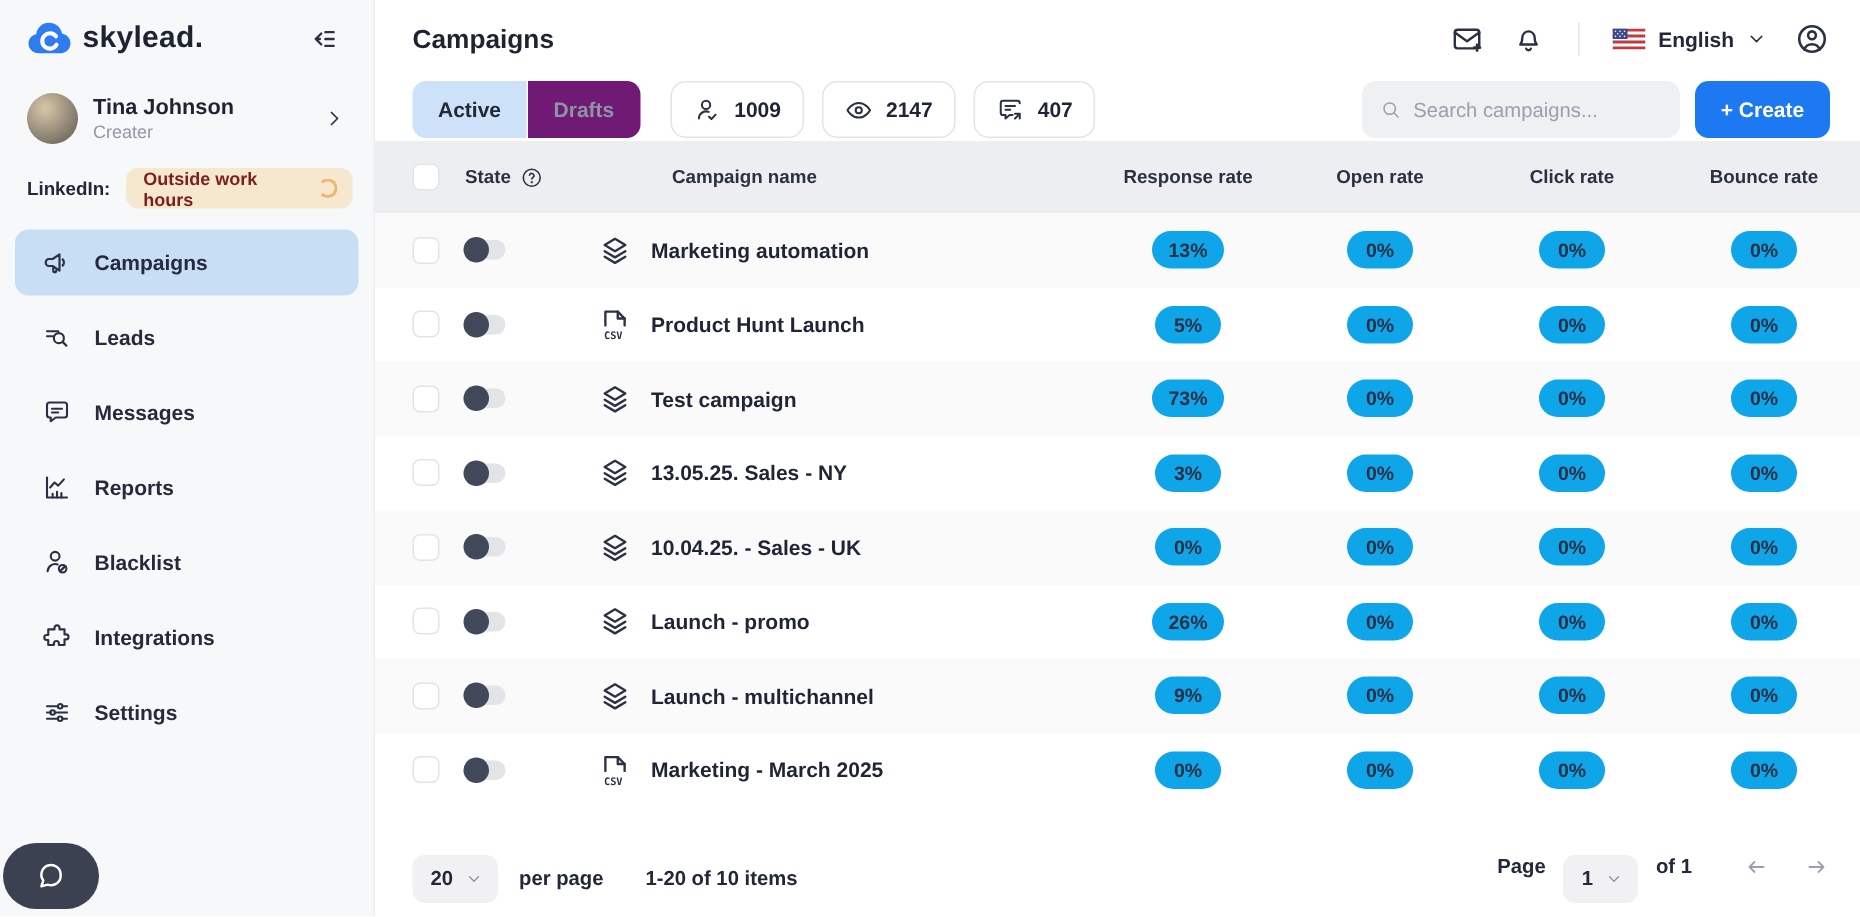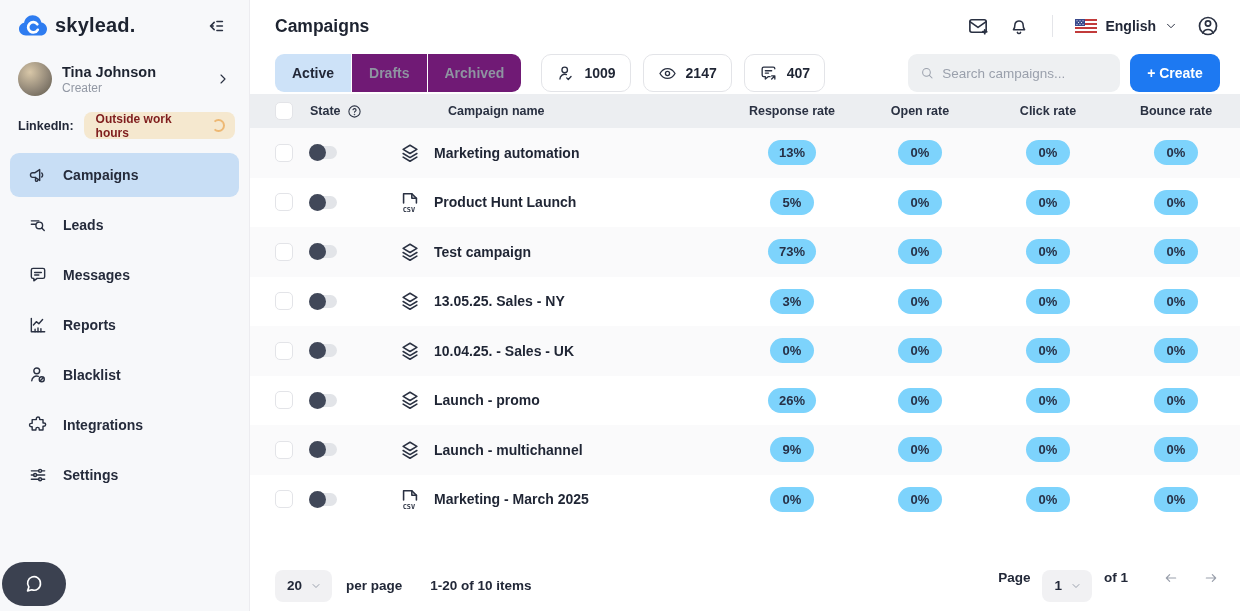"Archived" span.tab { html: <span>Archived</span> -> none }
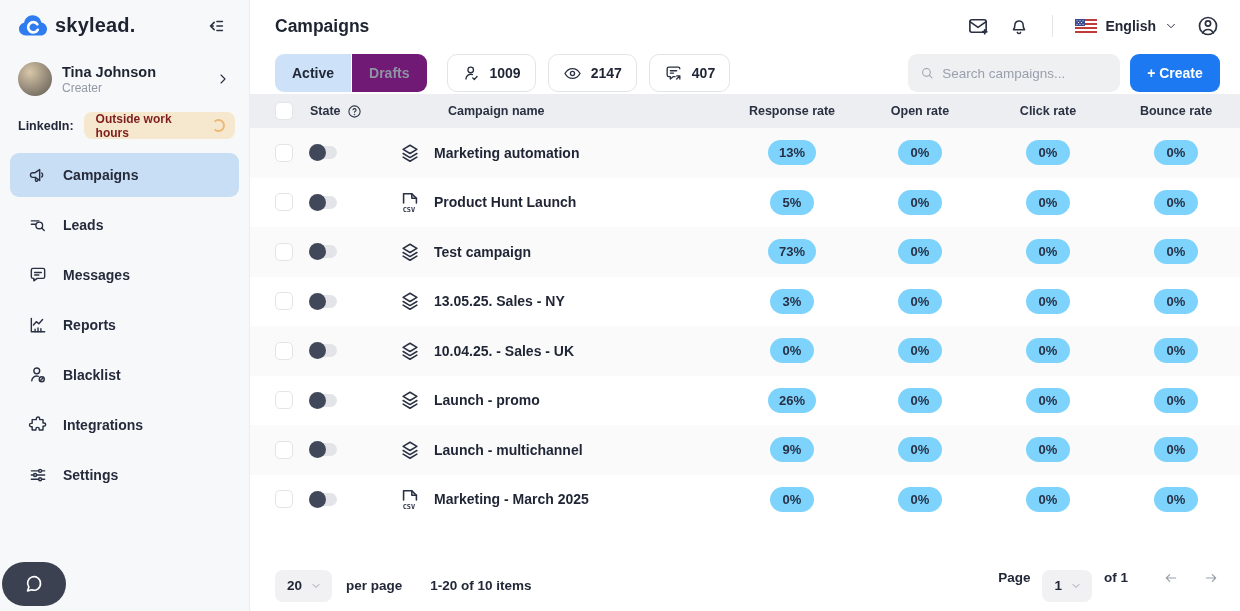"State" .thead { height: 34px -> 48px }
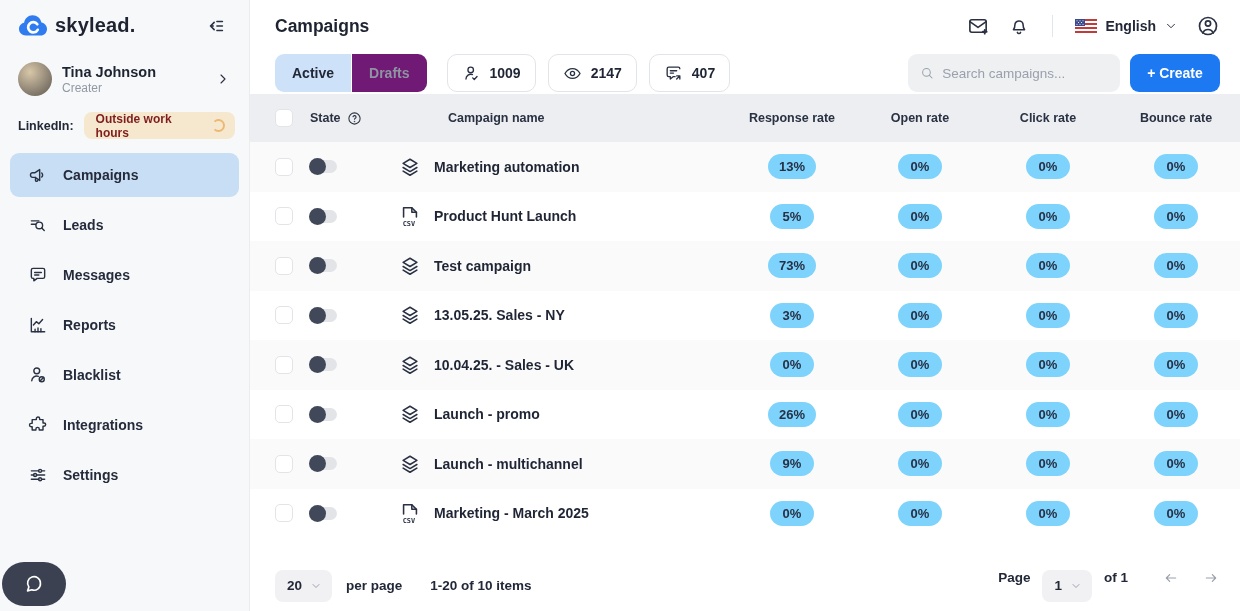"13%" .rate-pill { background: #7dd3fc -> #0ea5e9 }
